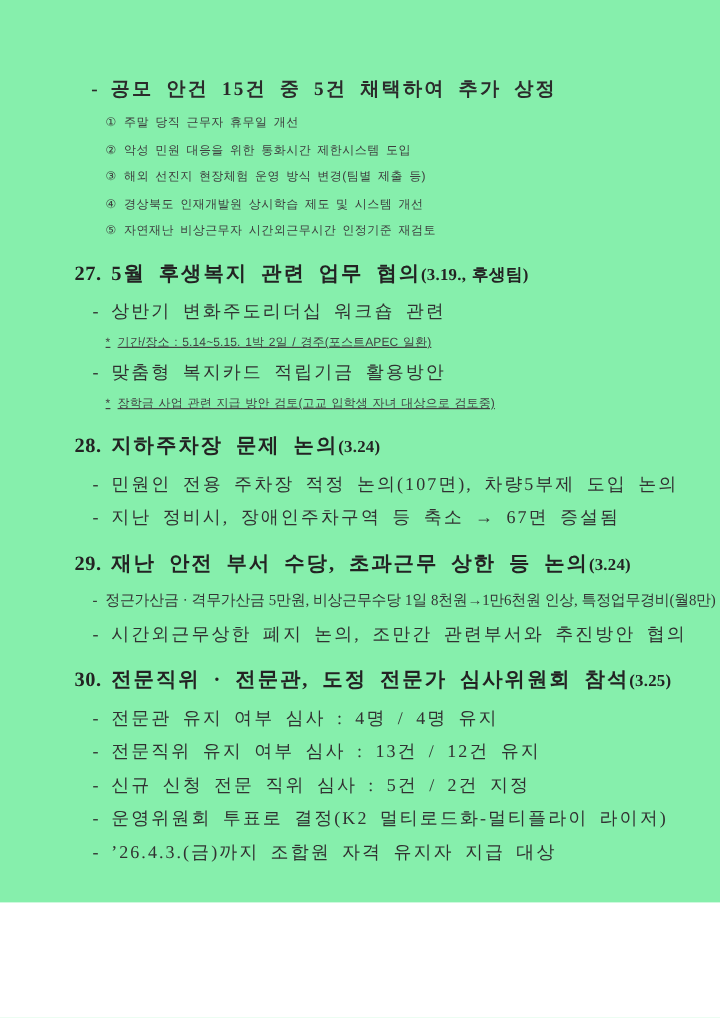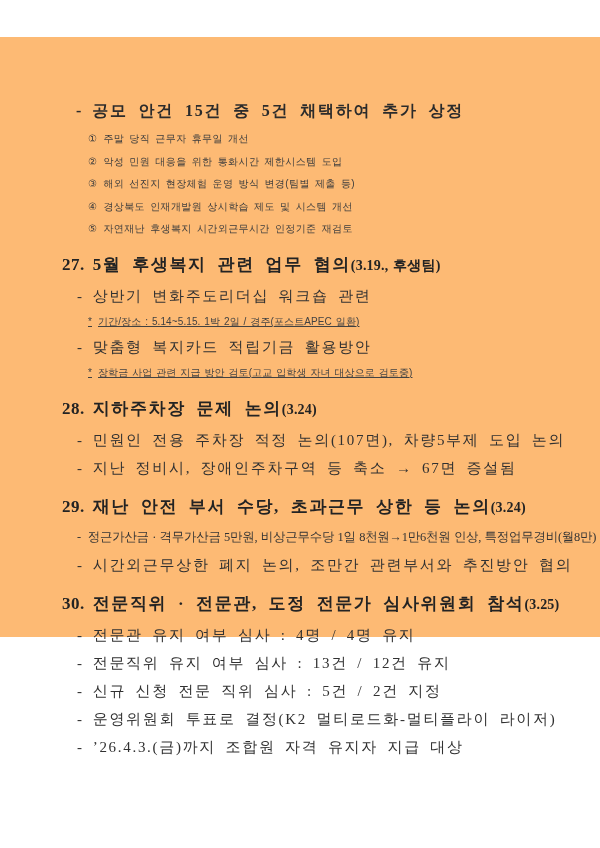"- 공모 안건 15건 중" .page { background: #fdba74 -> #86efac; height: 600px -> 752px; margin-top: 37px -> none }
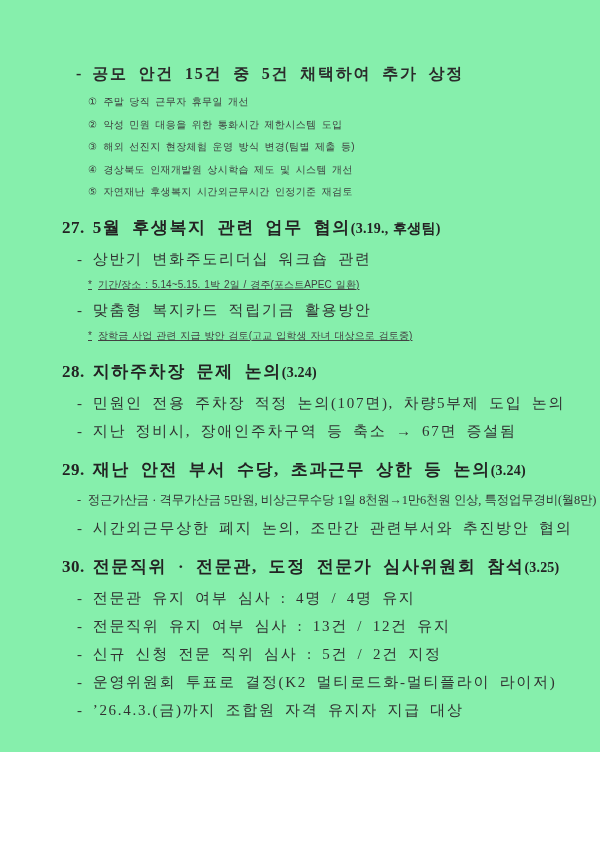"자연재난 후생복지 시간외근무시간 인정기준 재검토" span { text: 후생복지 -> 비상근무자 }
